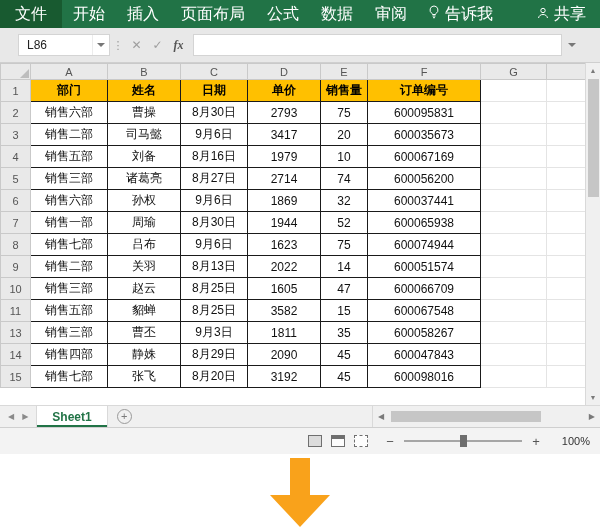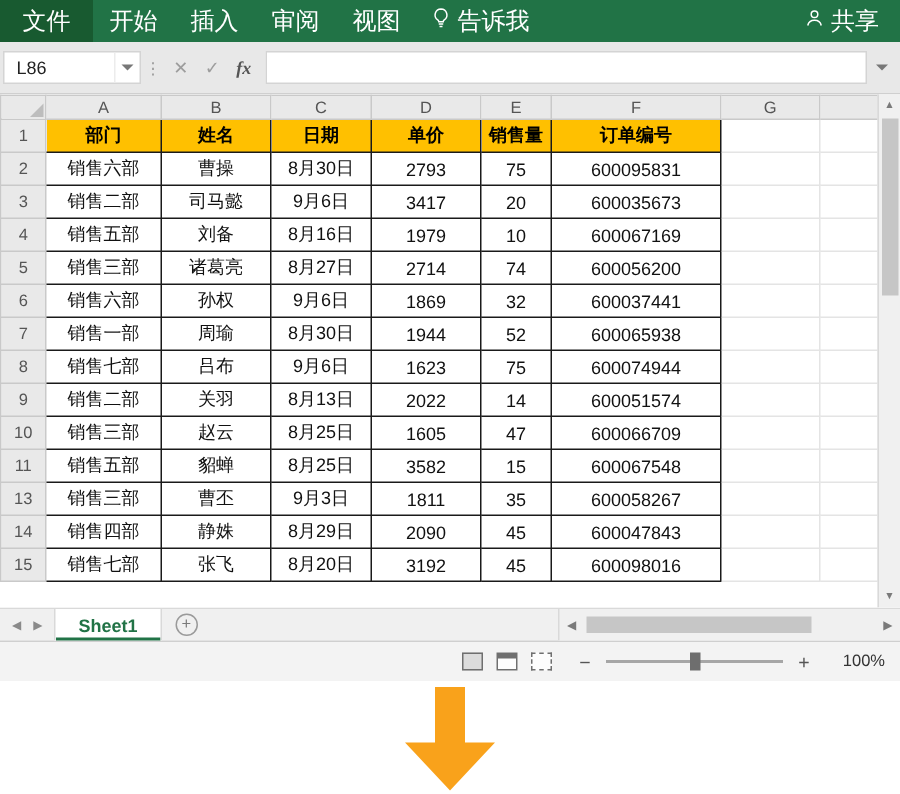"页面布局" div.rtab { html: none -> <div>页面布局</div> }
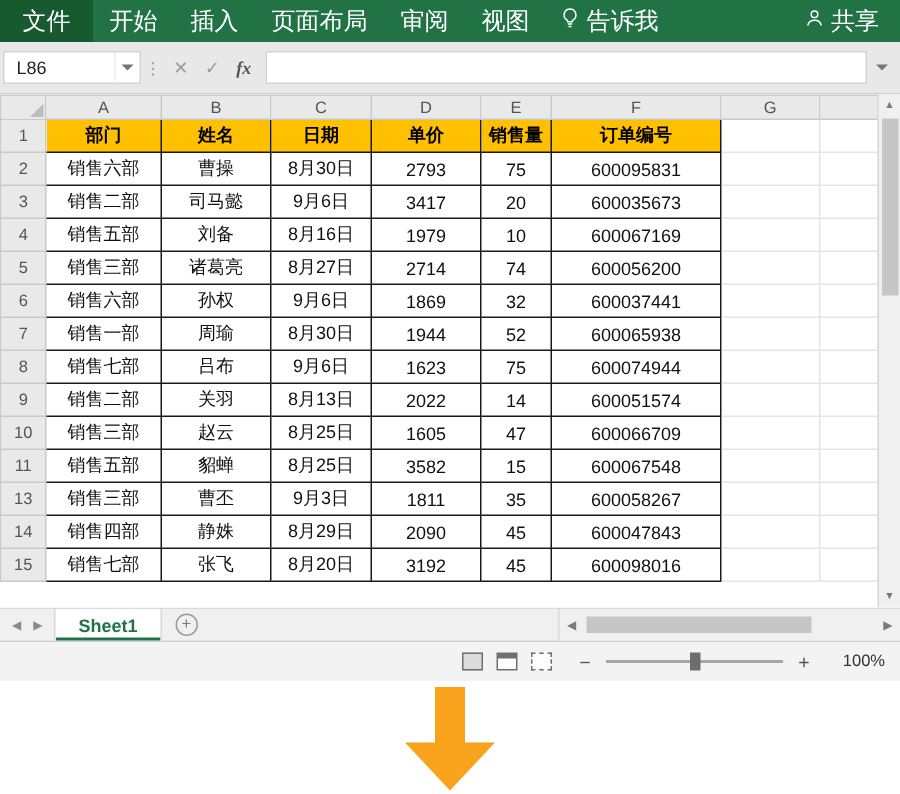"公式" div.rtab { html: none -> <div>公式</div> }
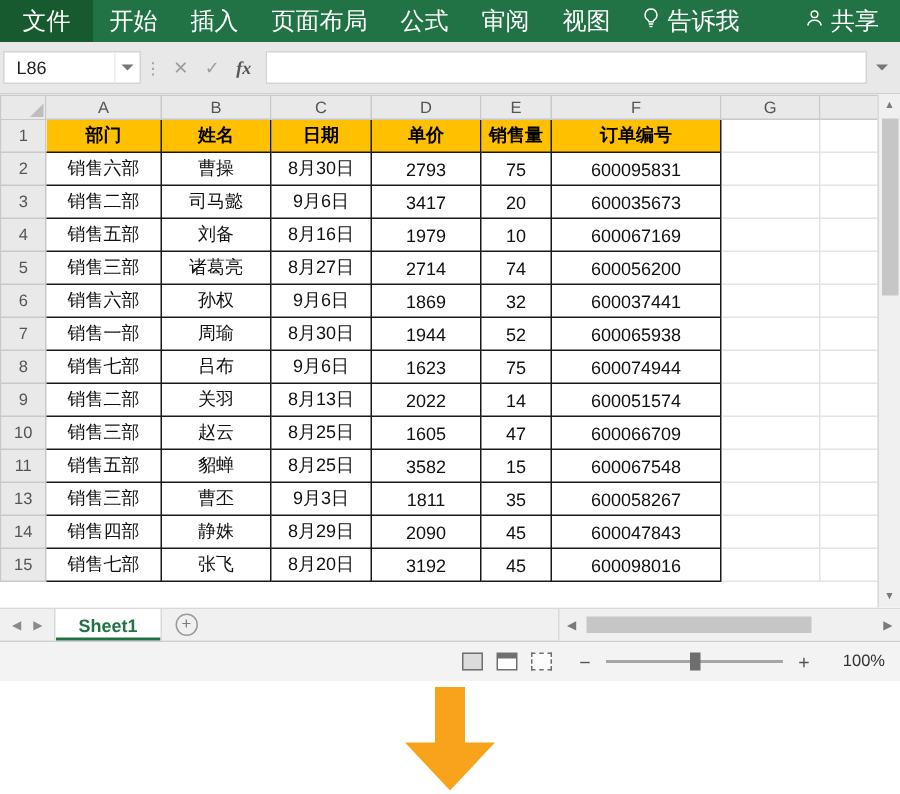"数据" div.rtab { html: none -> <div>数据</div> }
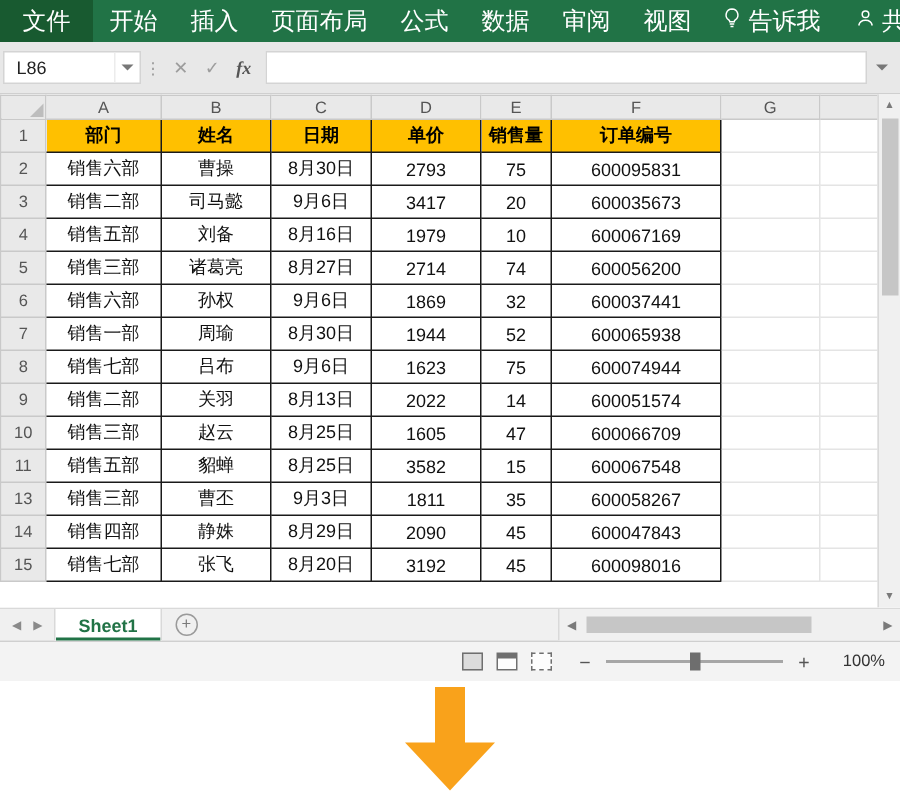"视图" div.rtab { html: <div>视图</div> -> none }
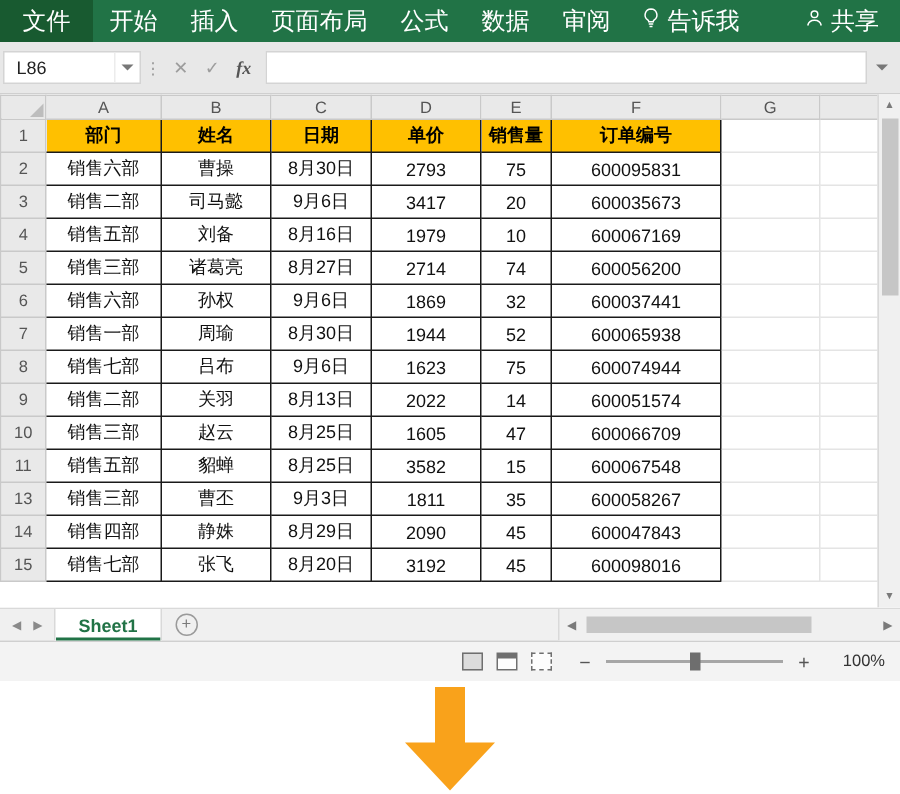"L86" .fbar { padding: 0 2px -> 0 18px }
